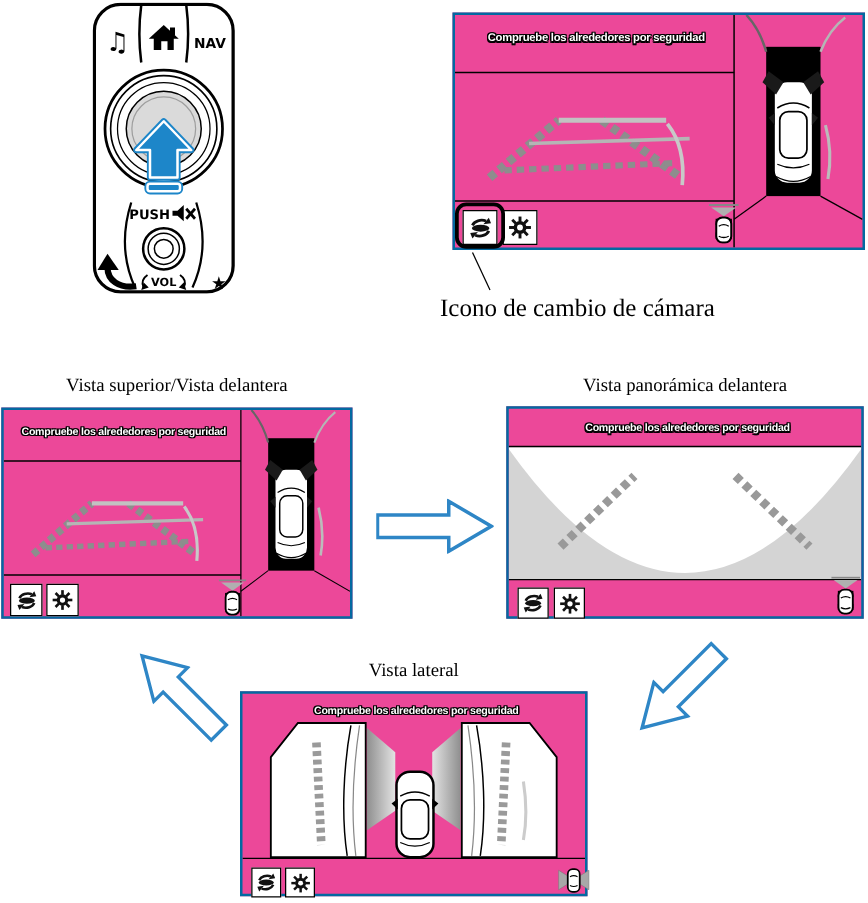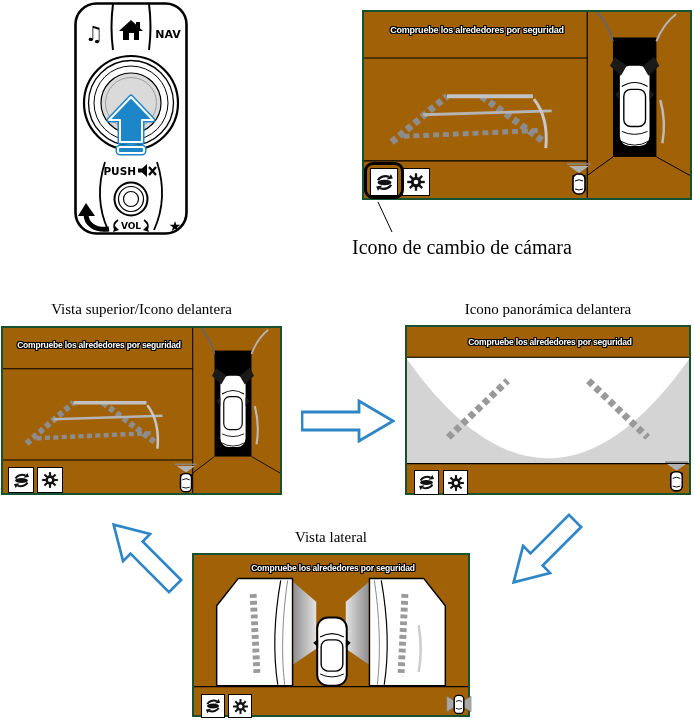"Compruebe los alrededores por seguridad" .screen { background: #a16207 -> #ec4899; border: 2px solid #14532d -> 2px solid #0369a1 }
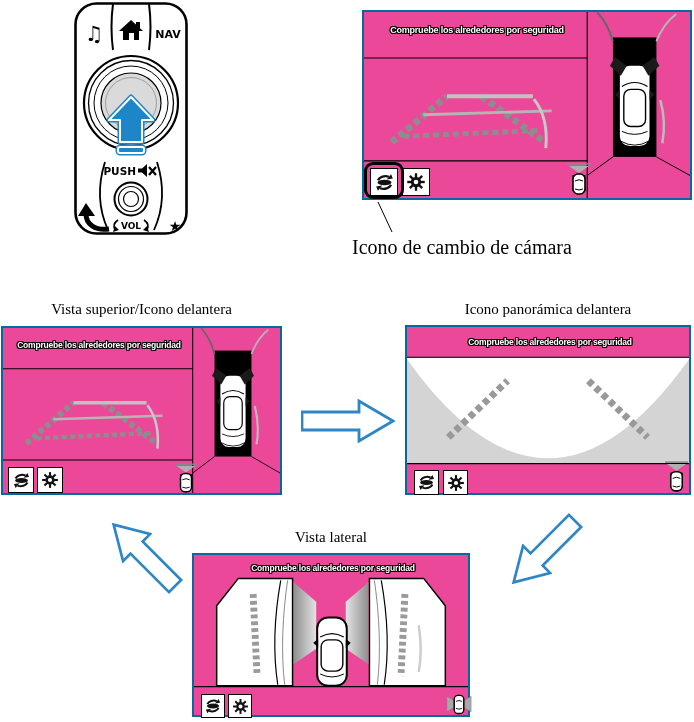"Vista superior/Icono delantera" div.title { text: superior/Icono -> superior/Vista }
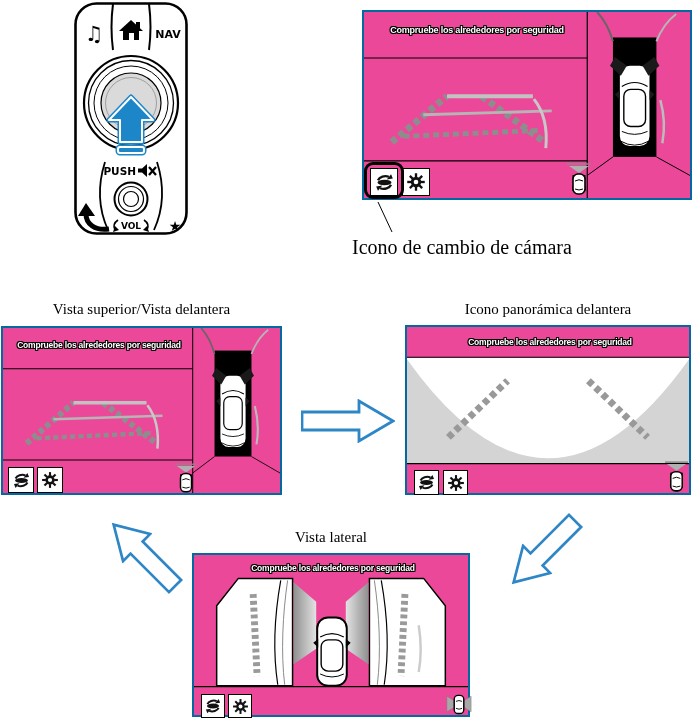"Icono panorámica delantera" div.title { text: Icono -> Vista }
